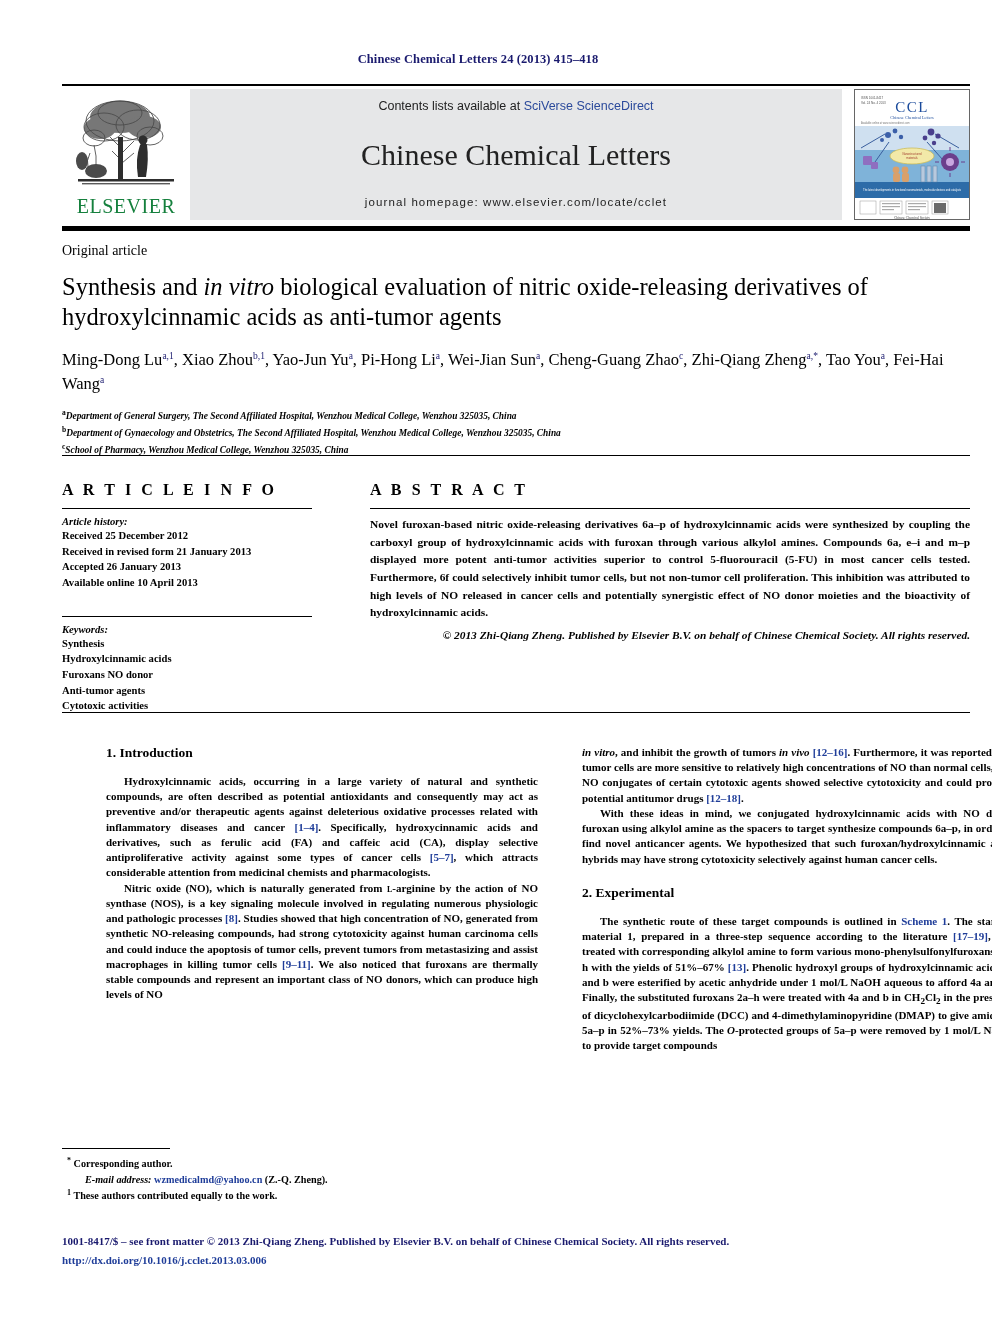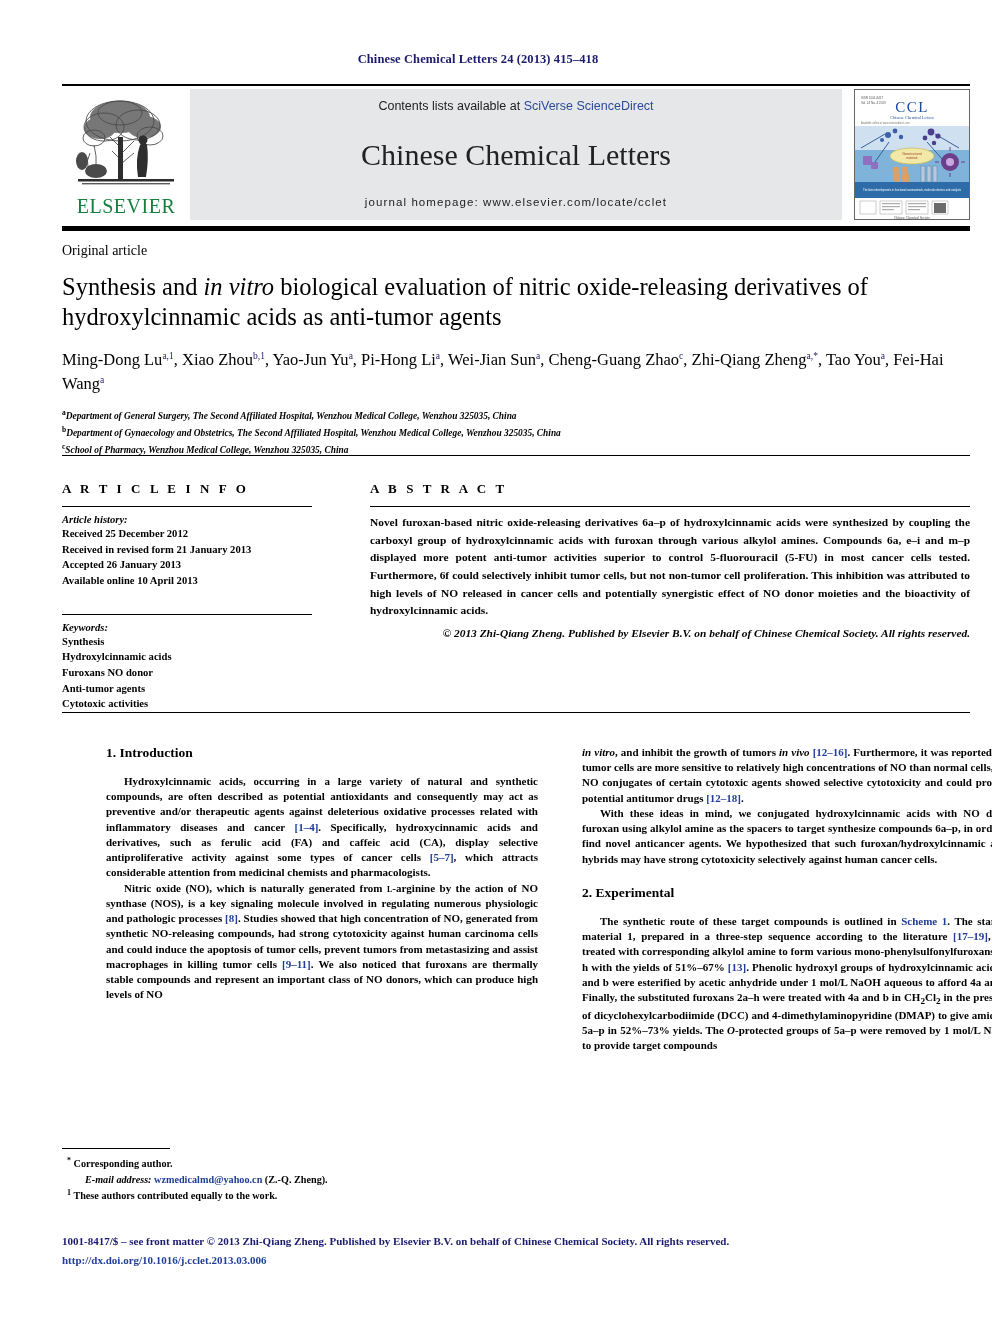"A R T I C" .sec-head { font-size: 13px -> 16px }
